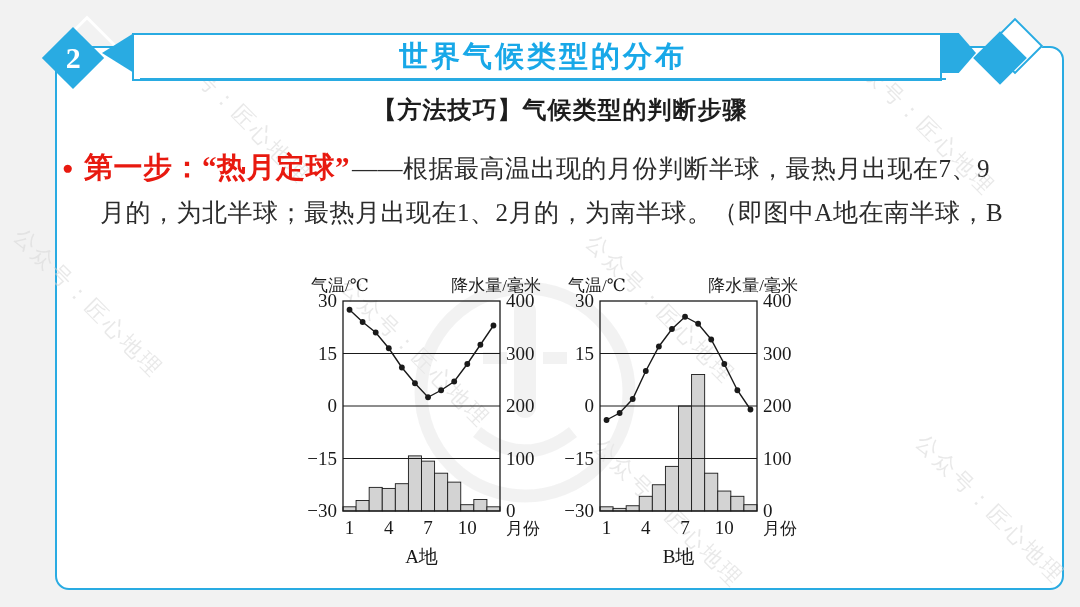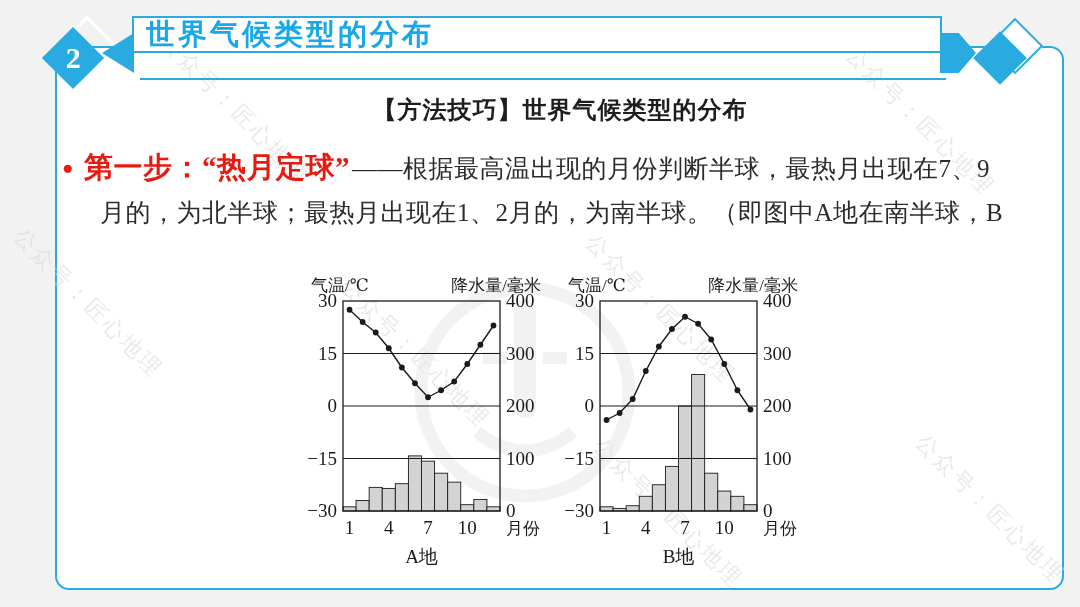"世界气候类型的分布" .banner { height: 37px -> 48px; justify-content: none -> center; top: 16px -> 33px }
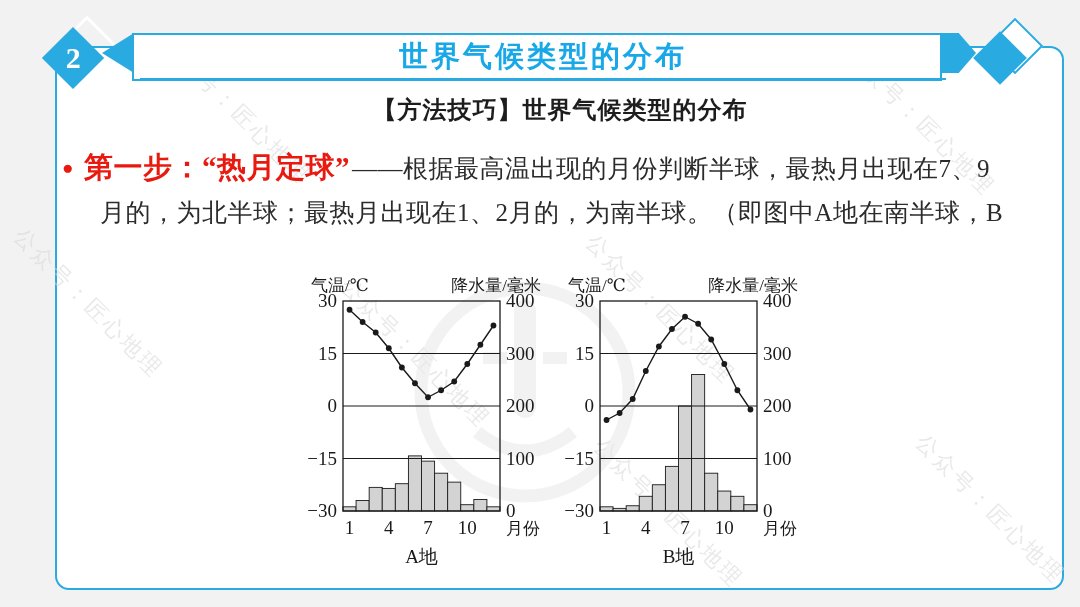"【方法技巧】世界气候类型的分布" div.section-title { text: 世界气候类型的分布 -> 气候类型的判断步骤 }
